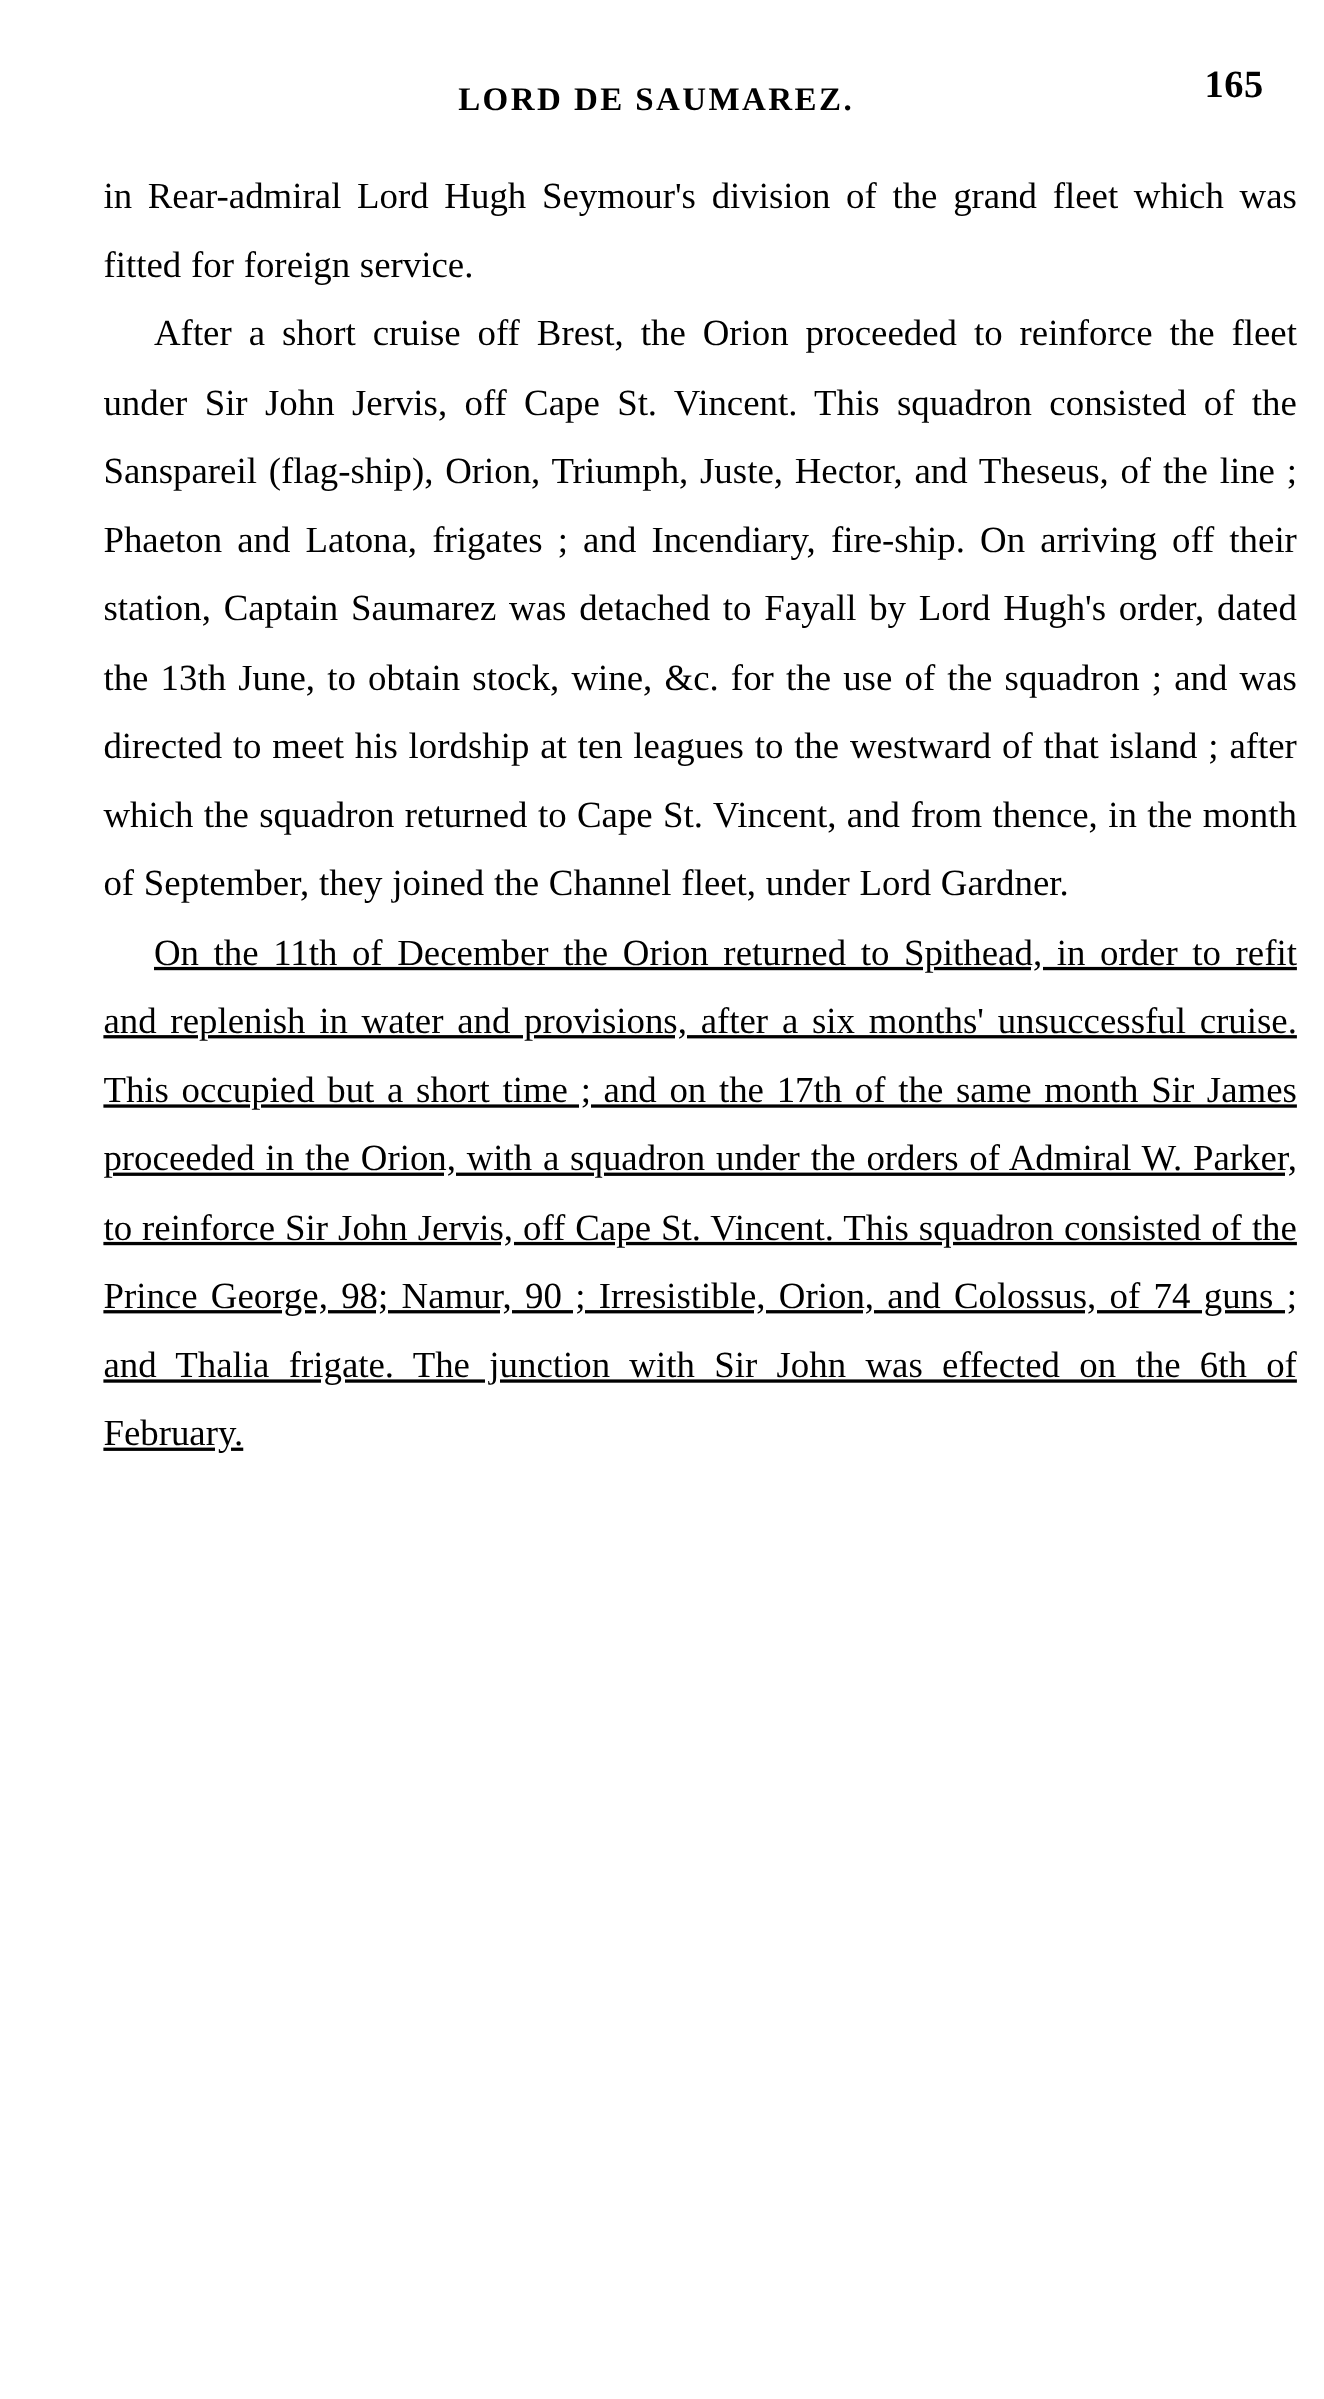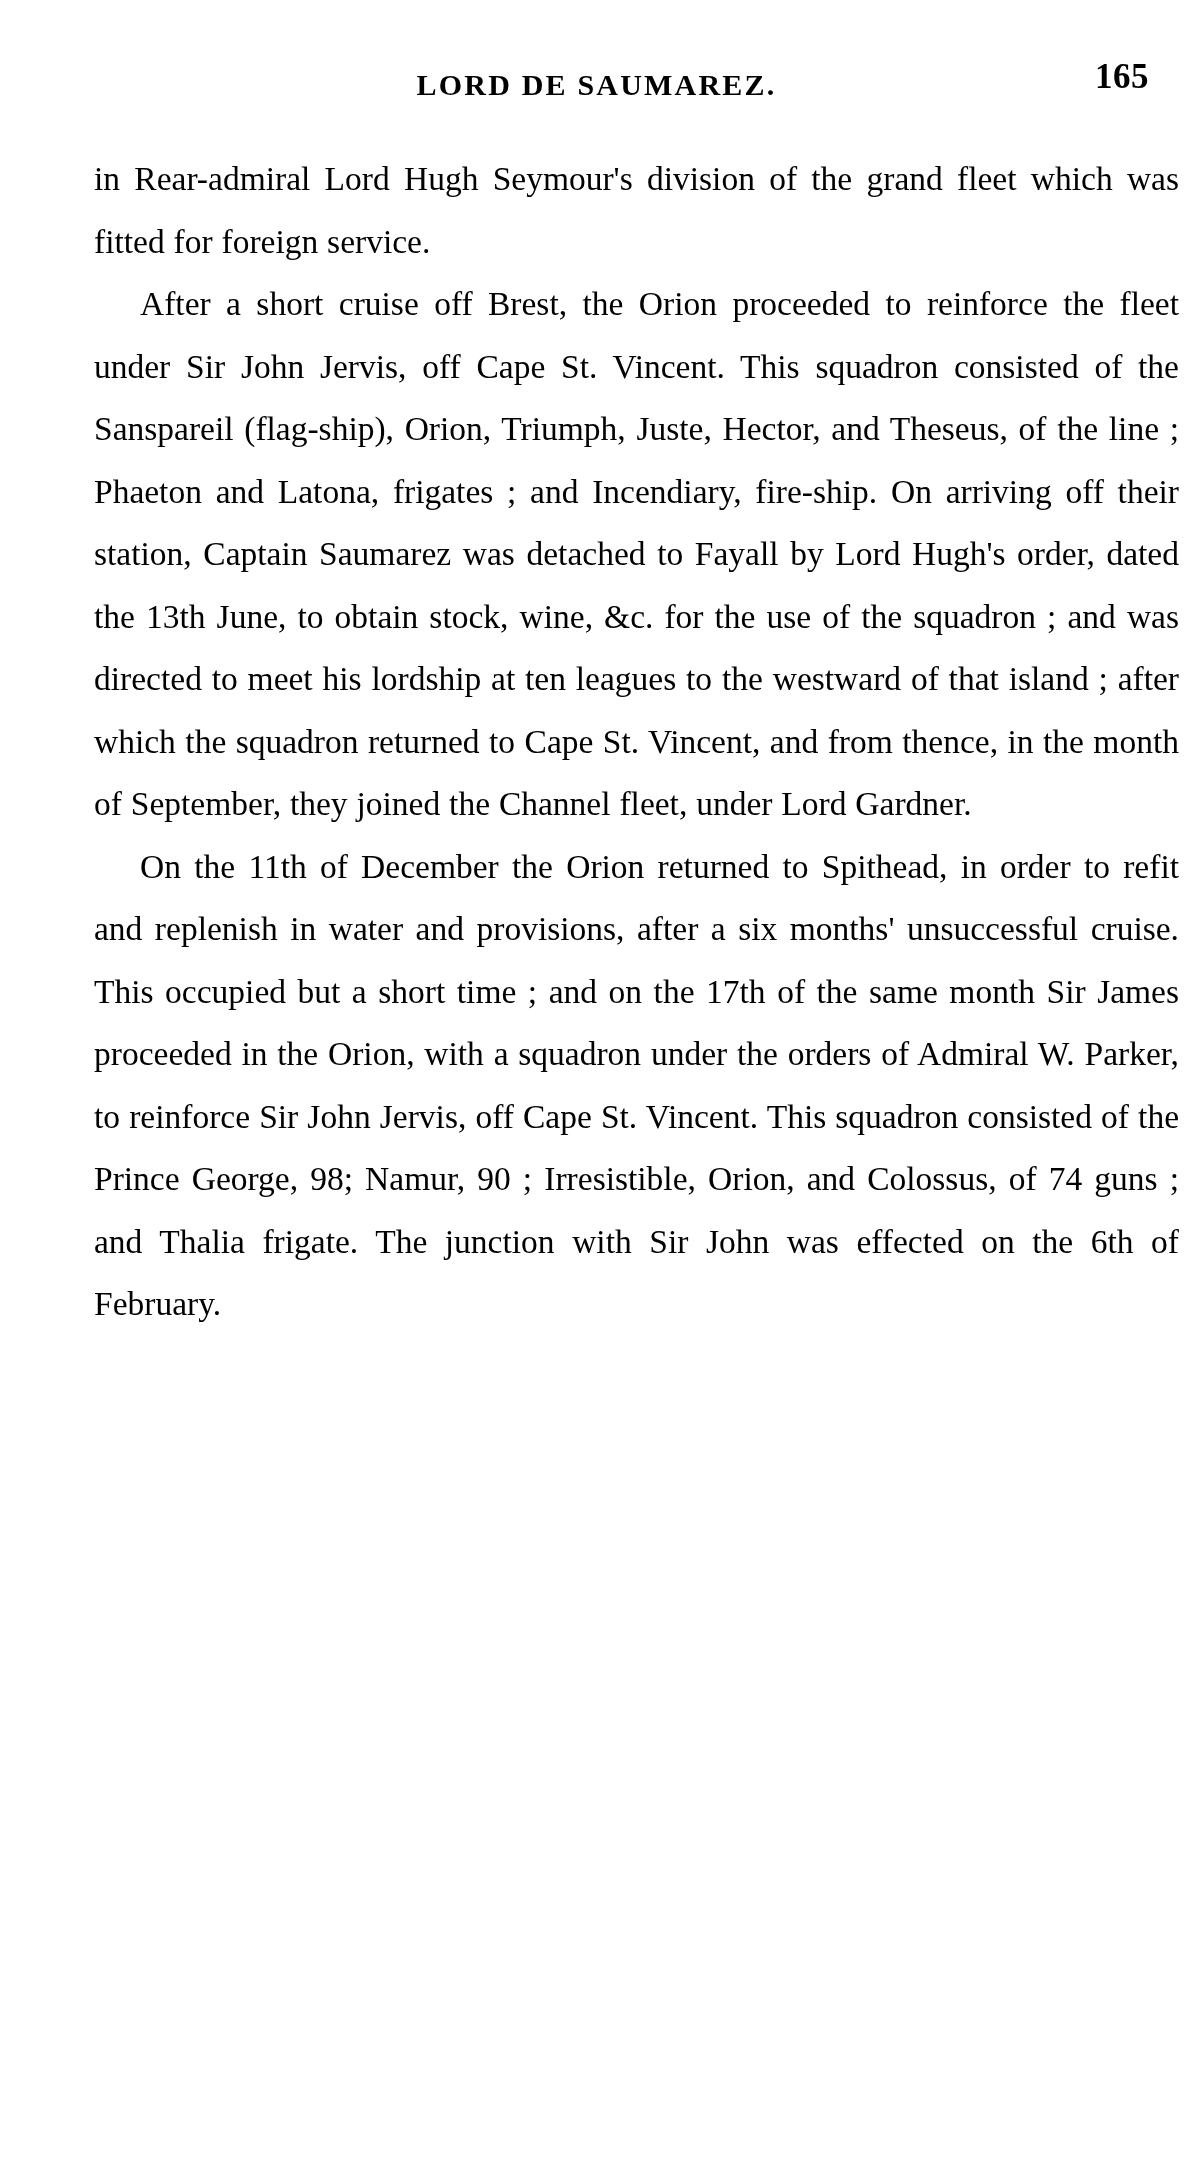"LORD DE SAUMAREZ." .page-header { align-items: center -> flex-end }
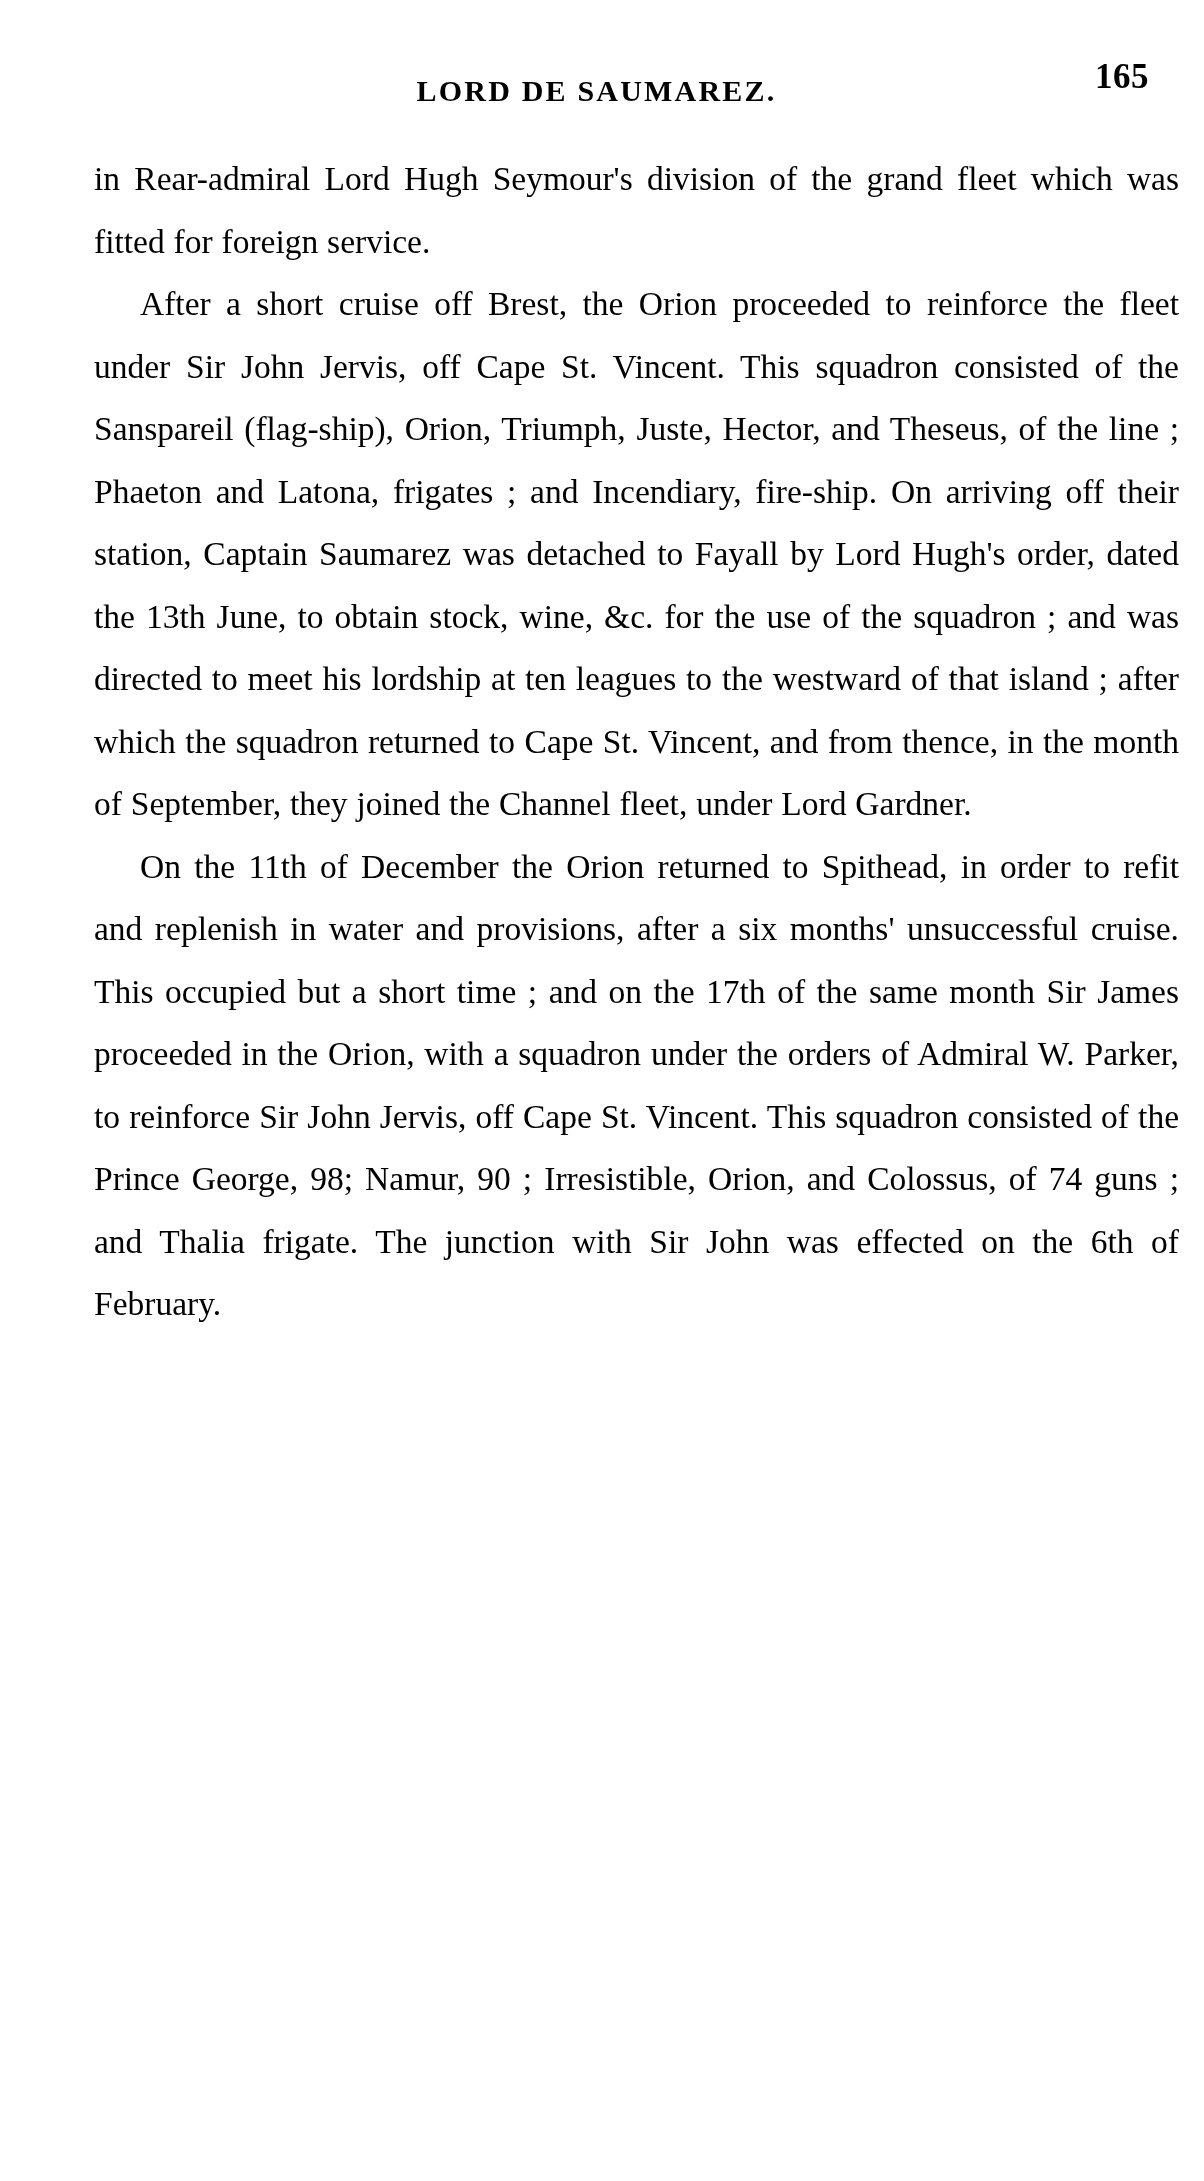"On the 11th of December" .last-line-full { text-decoration: none -> underline }
